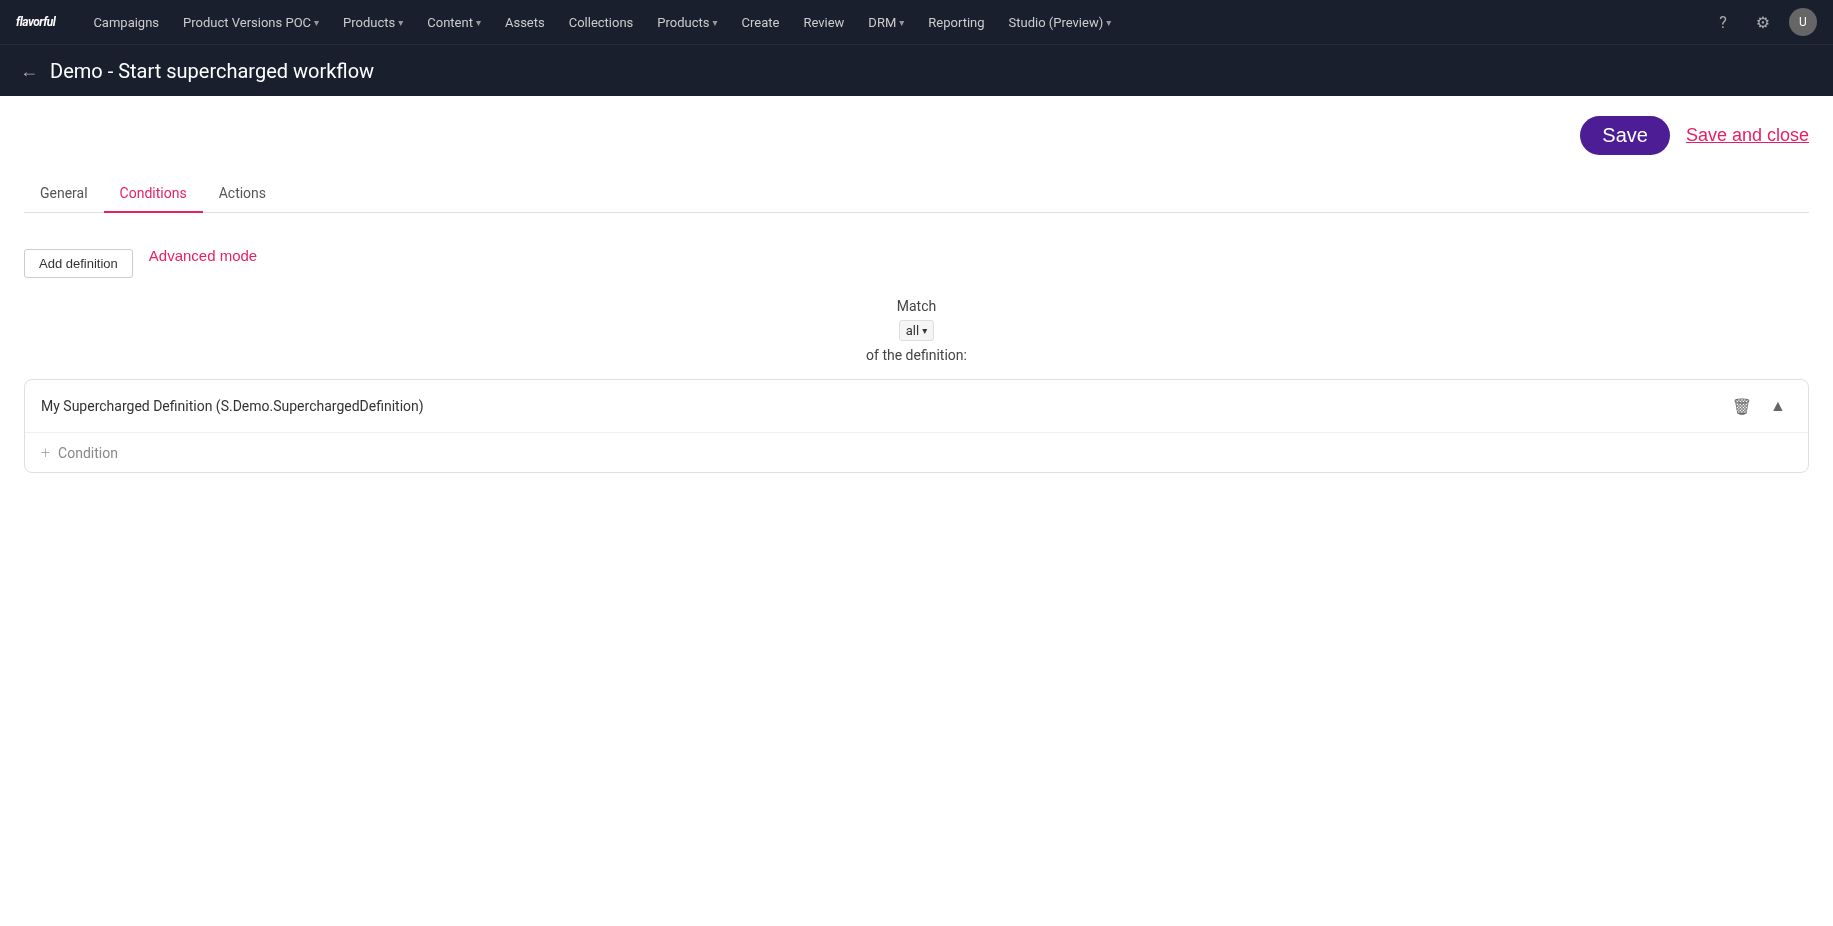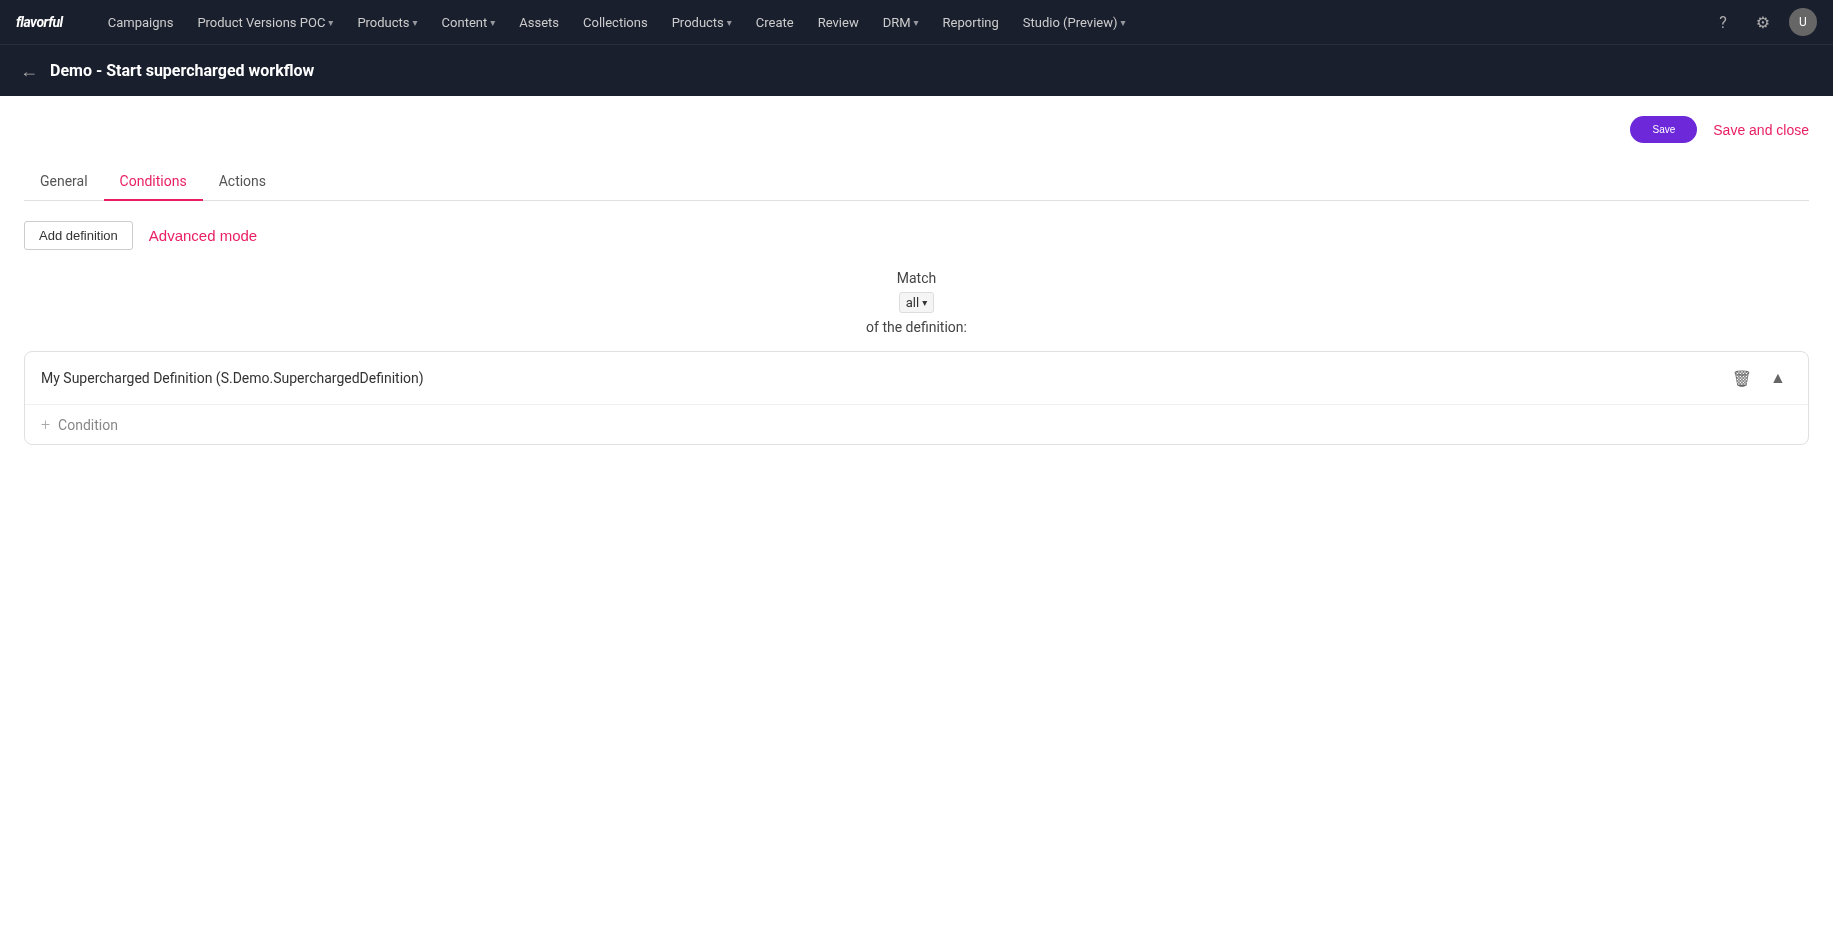"flavorful" .navbar-brand { font-size: 14px -> 12px; margin-right: 31px -> 24px }
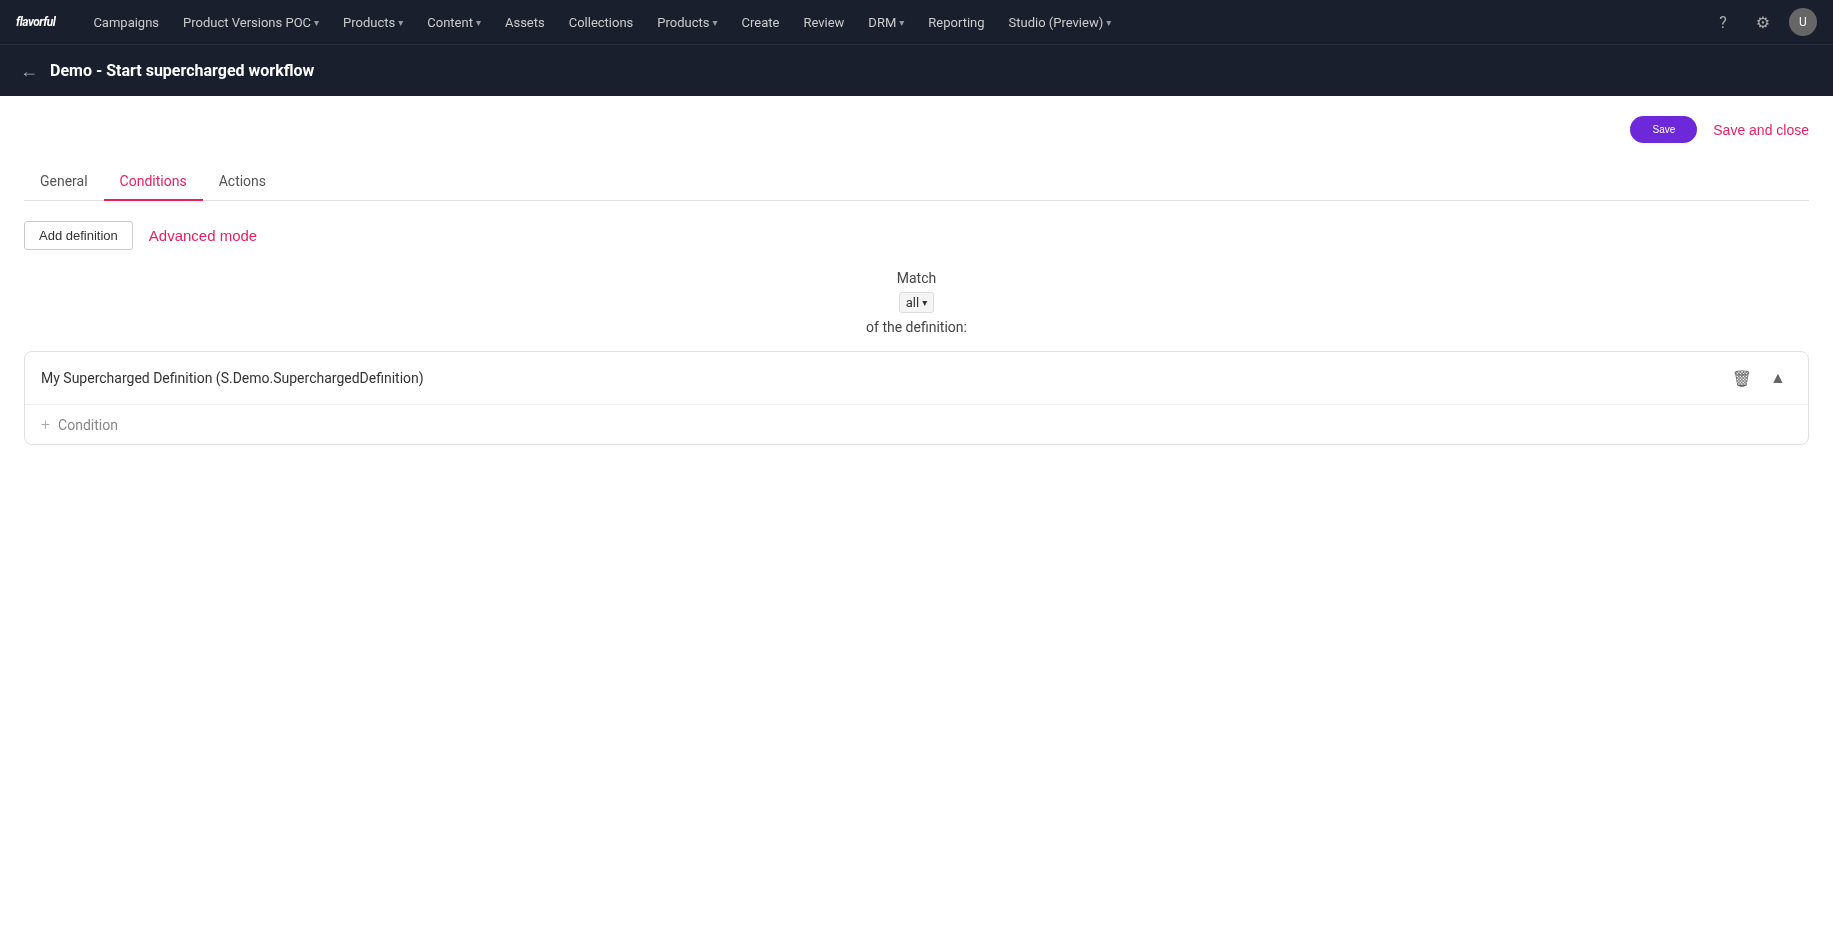"Demo - Start supercharged workflow" .page-title { font-size: 16px -> 20px; font-weight: 700 -> 400 }
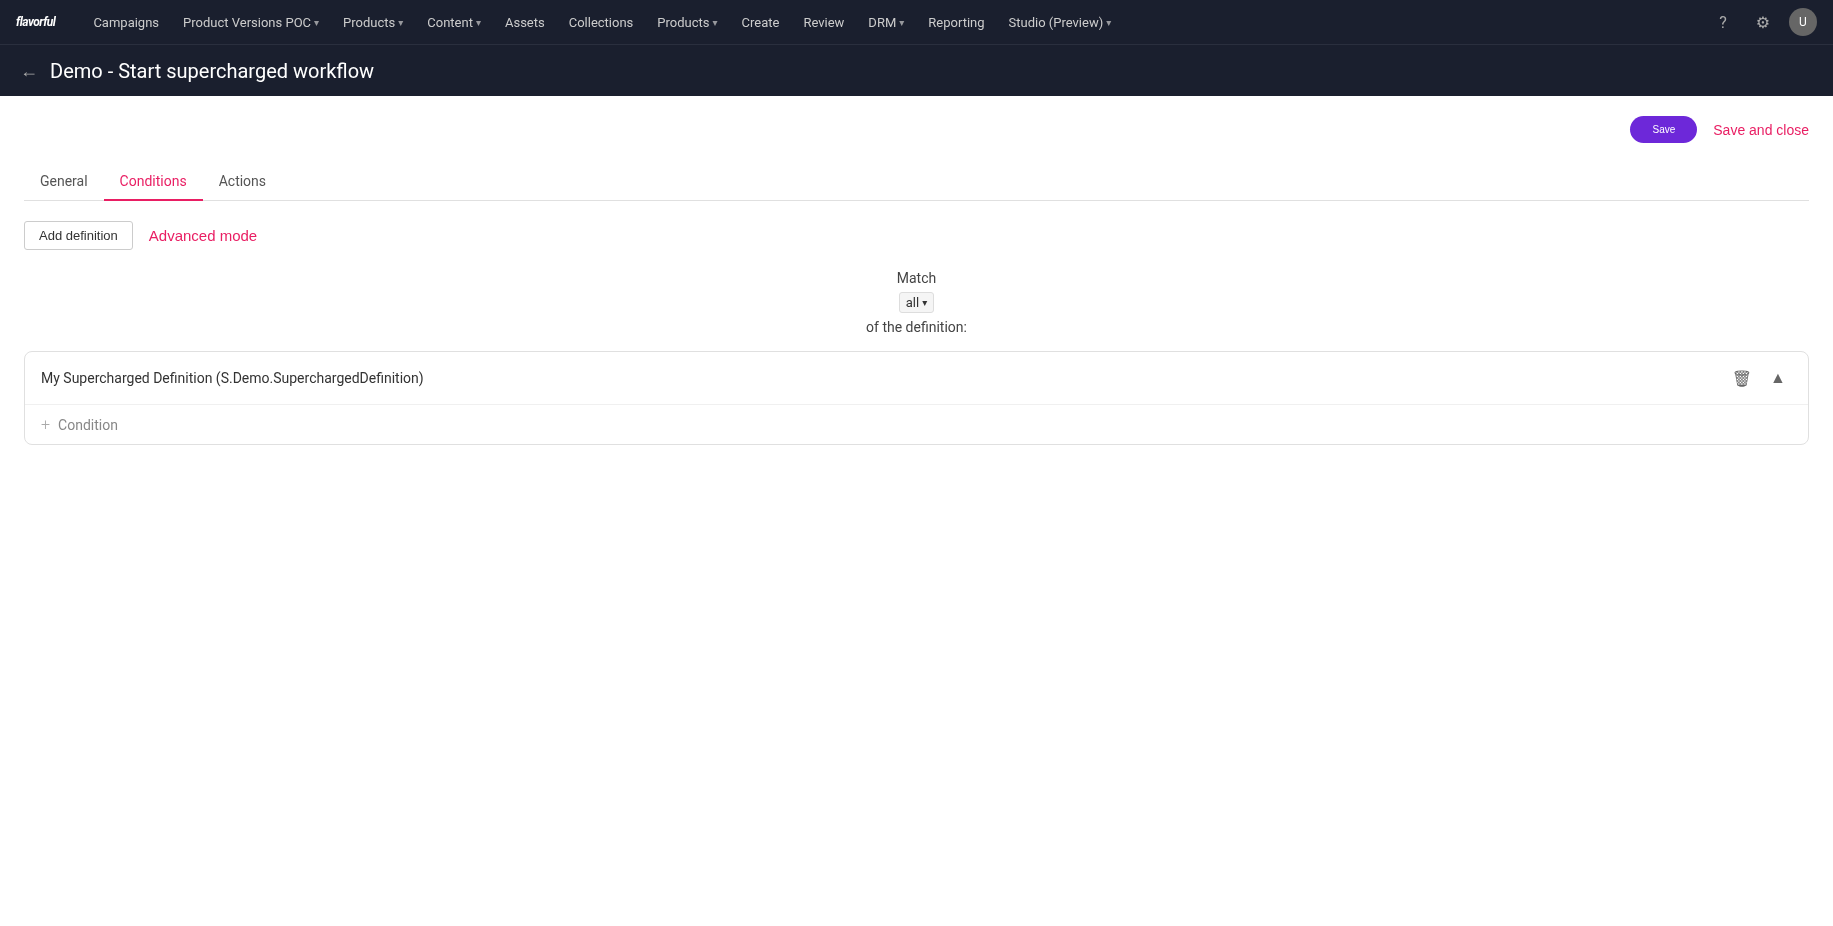"Save" .save-btn { background: #6d28d9 -> #4c1d95; font-size: 10px -> 20px }
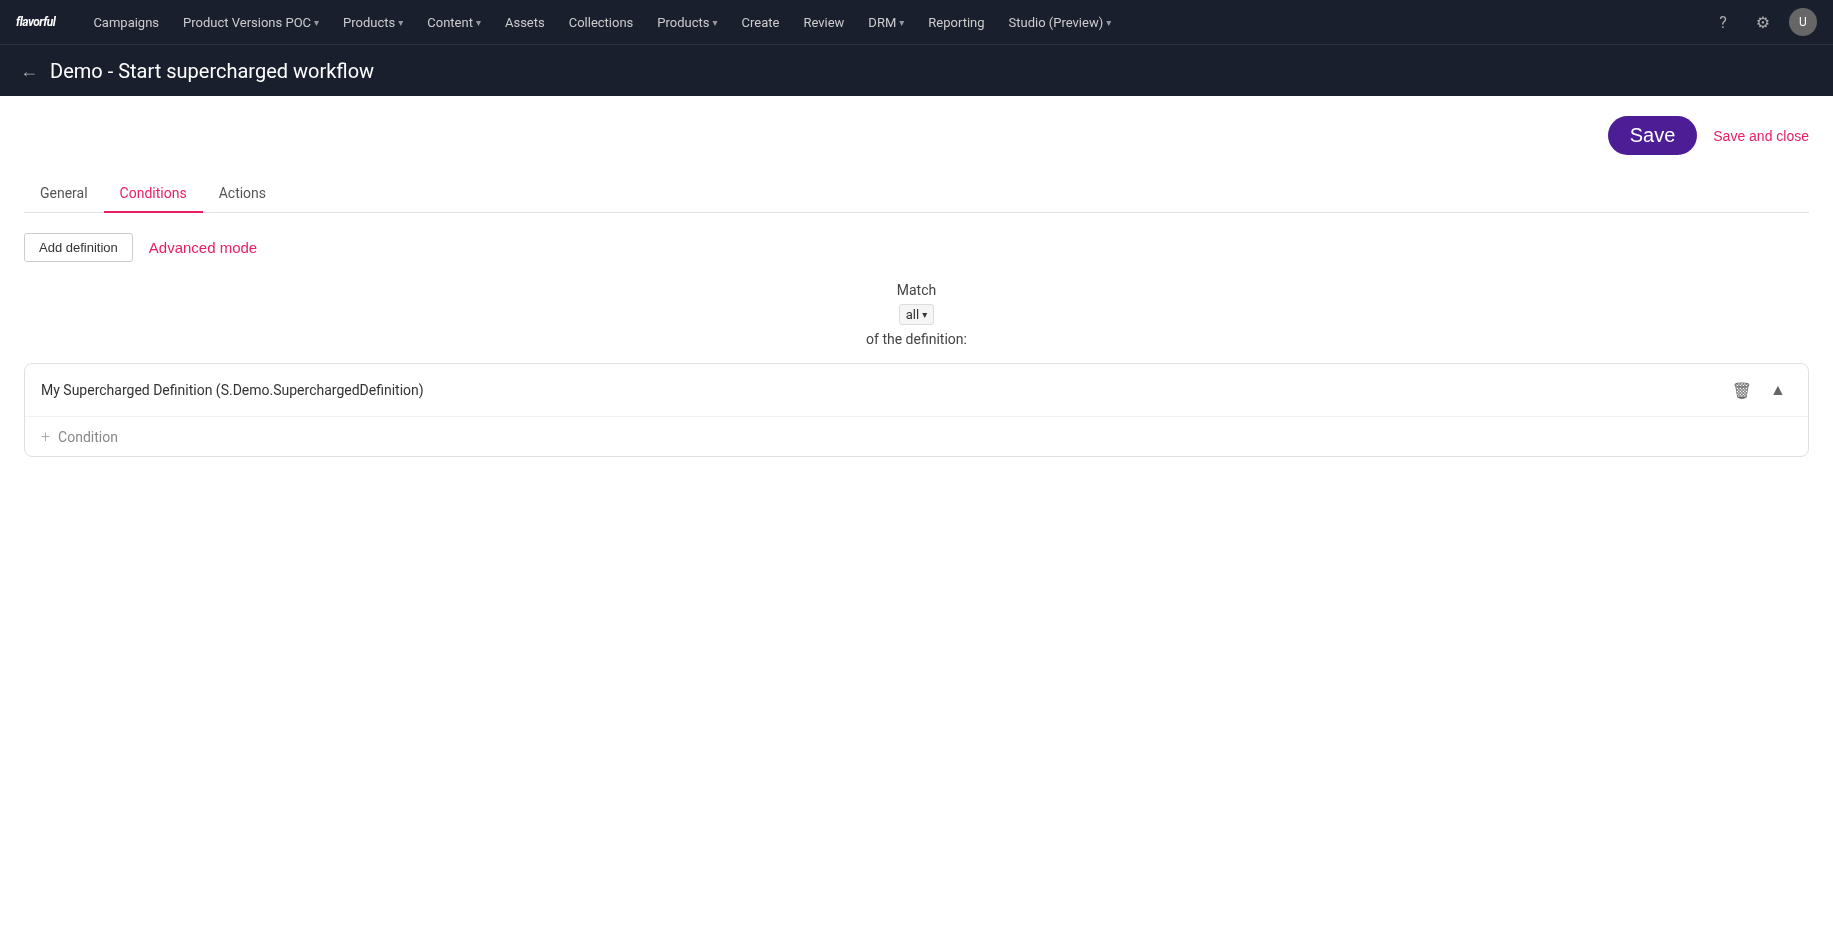"Save and close" .save-close-btn { font-size: 14px -> 18px; text-decoration: none -> underline }
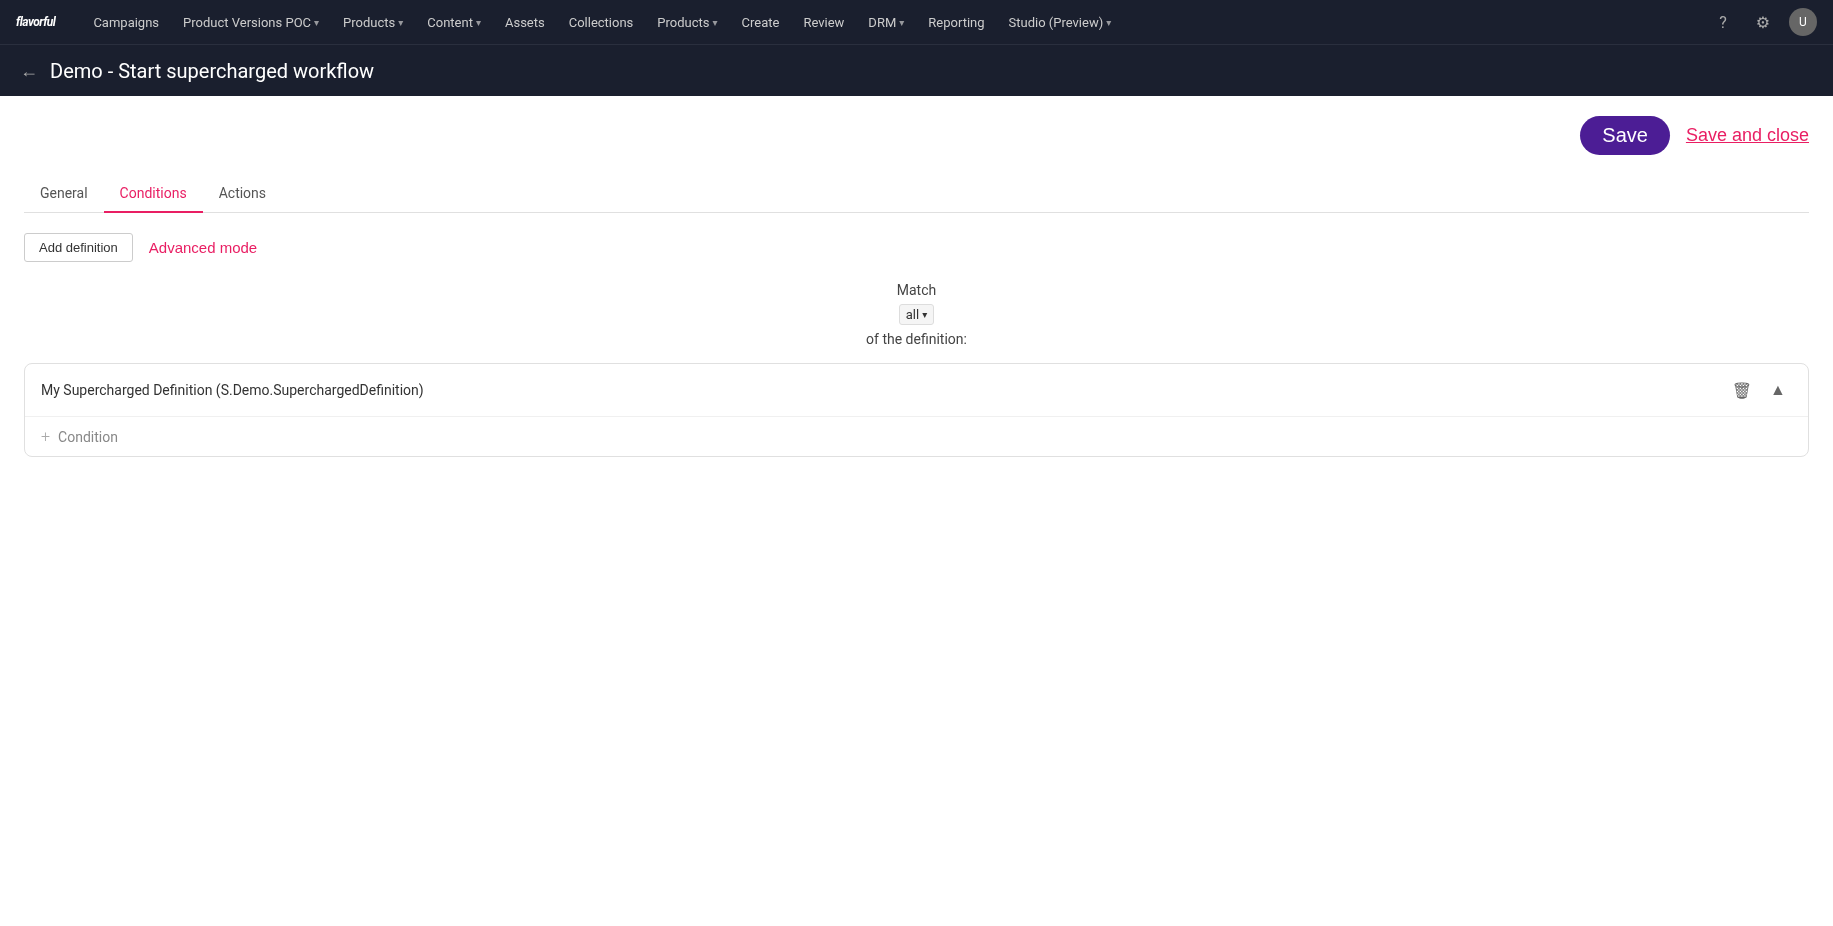"Add definition" .add-definition-btn { margin-top: none -> 16px }
